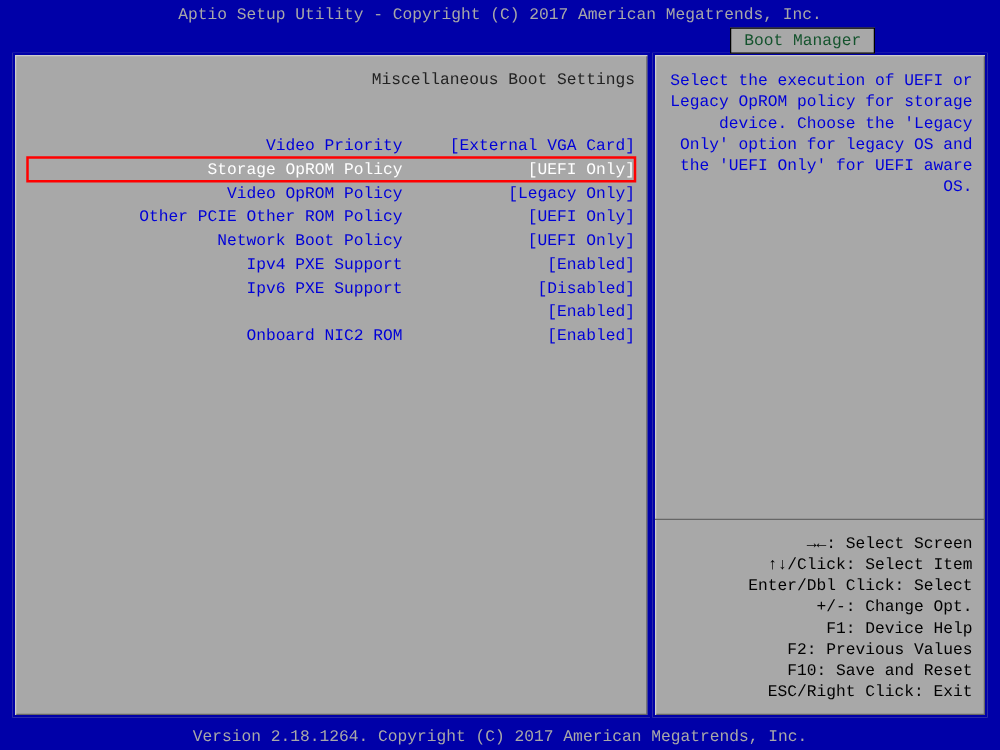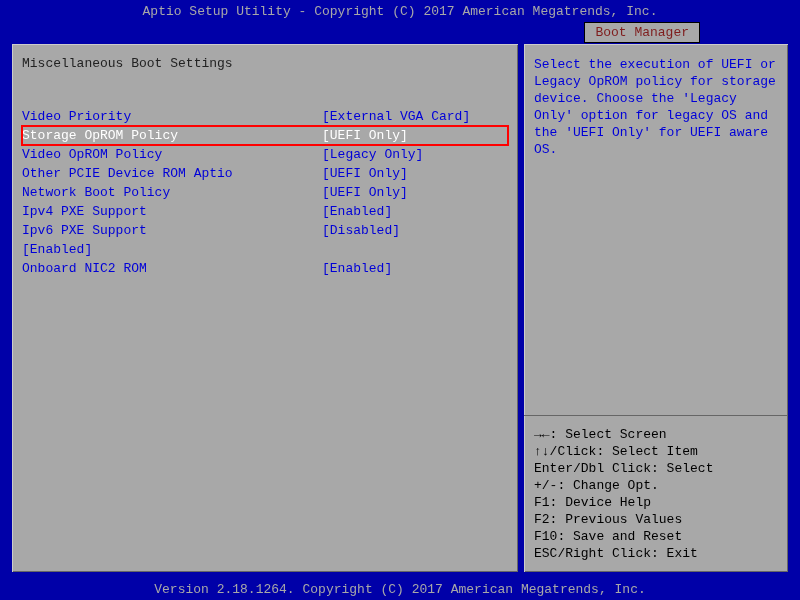"Aptio Setup Utility - Copyright" * { text-align: none -> right }
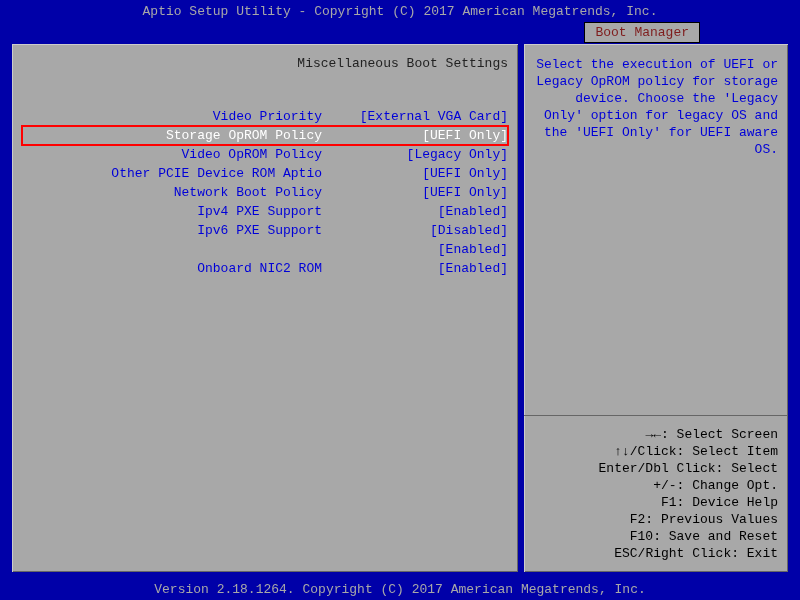"Boot Manager" .tab { color: #7f1d1d -> #14532d }
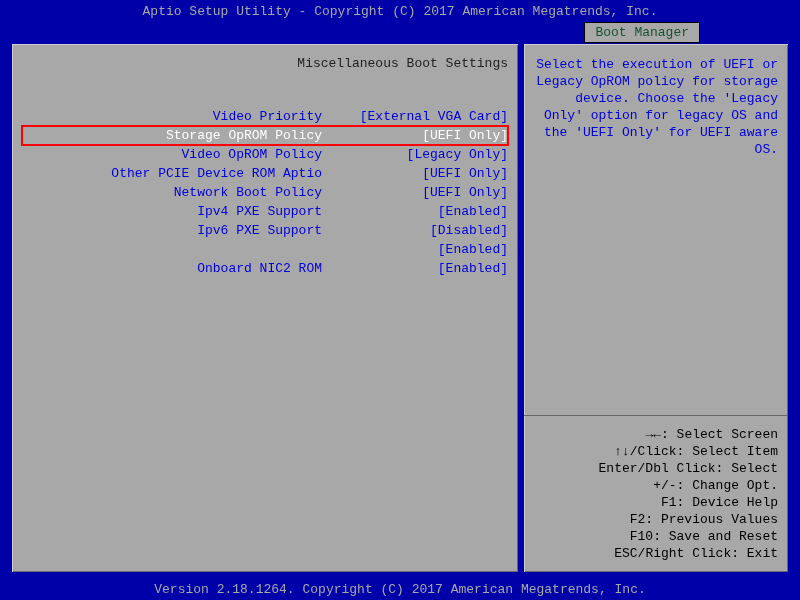"Other PCIE Device ROM Aptio" span.setting-label { text: Device ROM Aptio -> Other ROM Policy }
